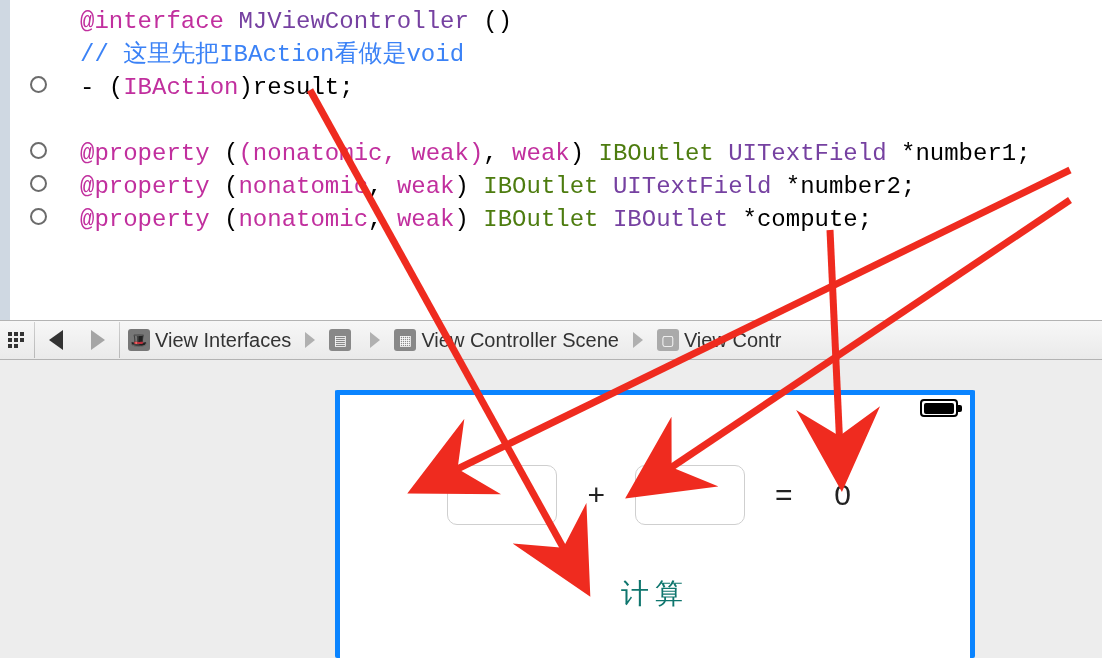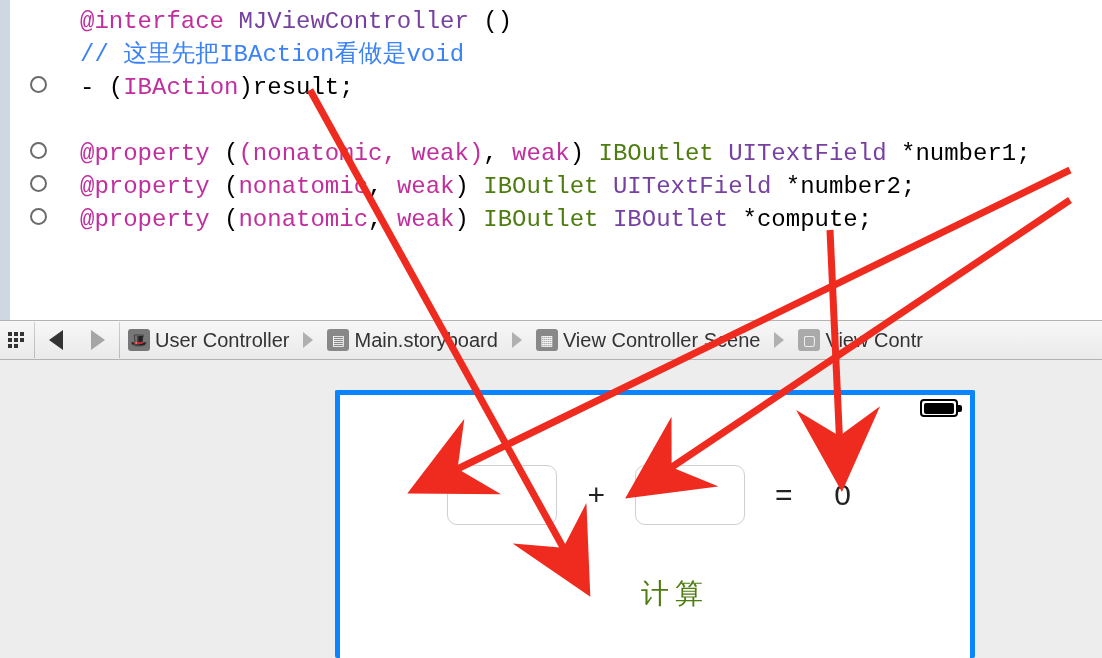"User Controller" span { text: User Controller -> View Interfaces }
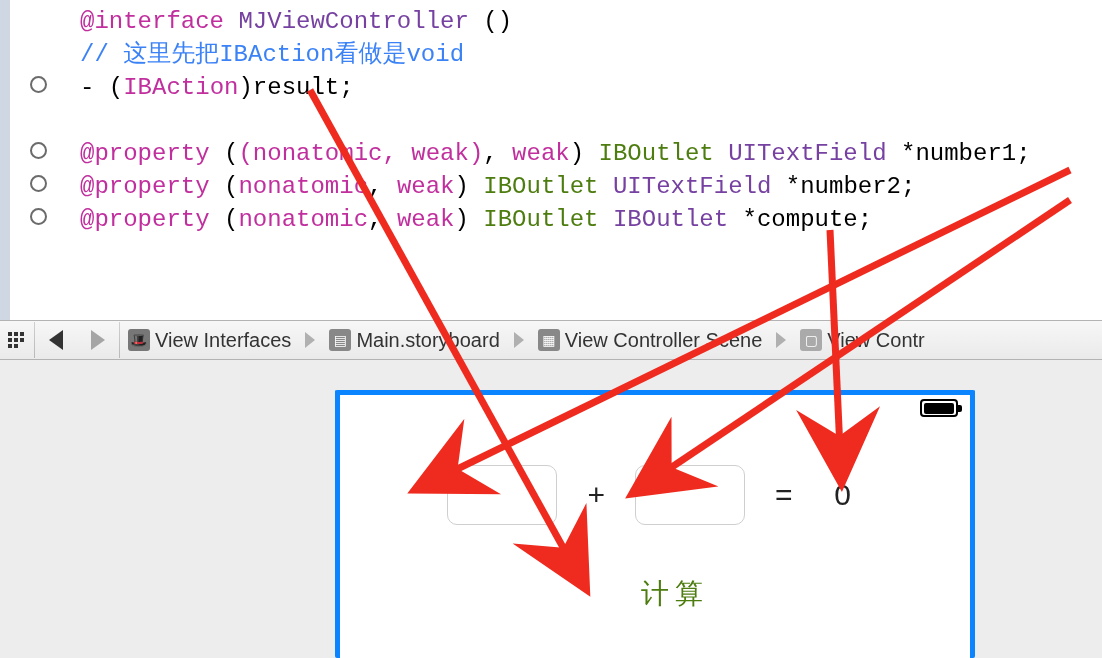"Main.storyboard" span { html: <span>Main.storyboard</span> -> none }
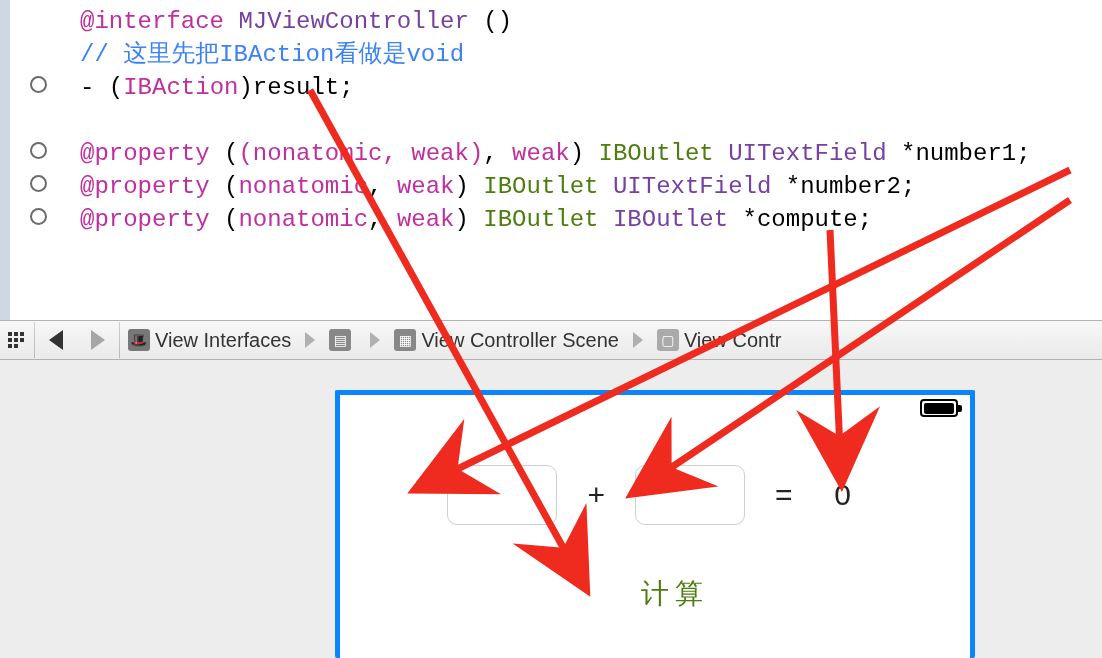"计算" .button { color: #4d7c0f -> #0f766e; margin-left: 20px -> none }
